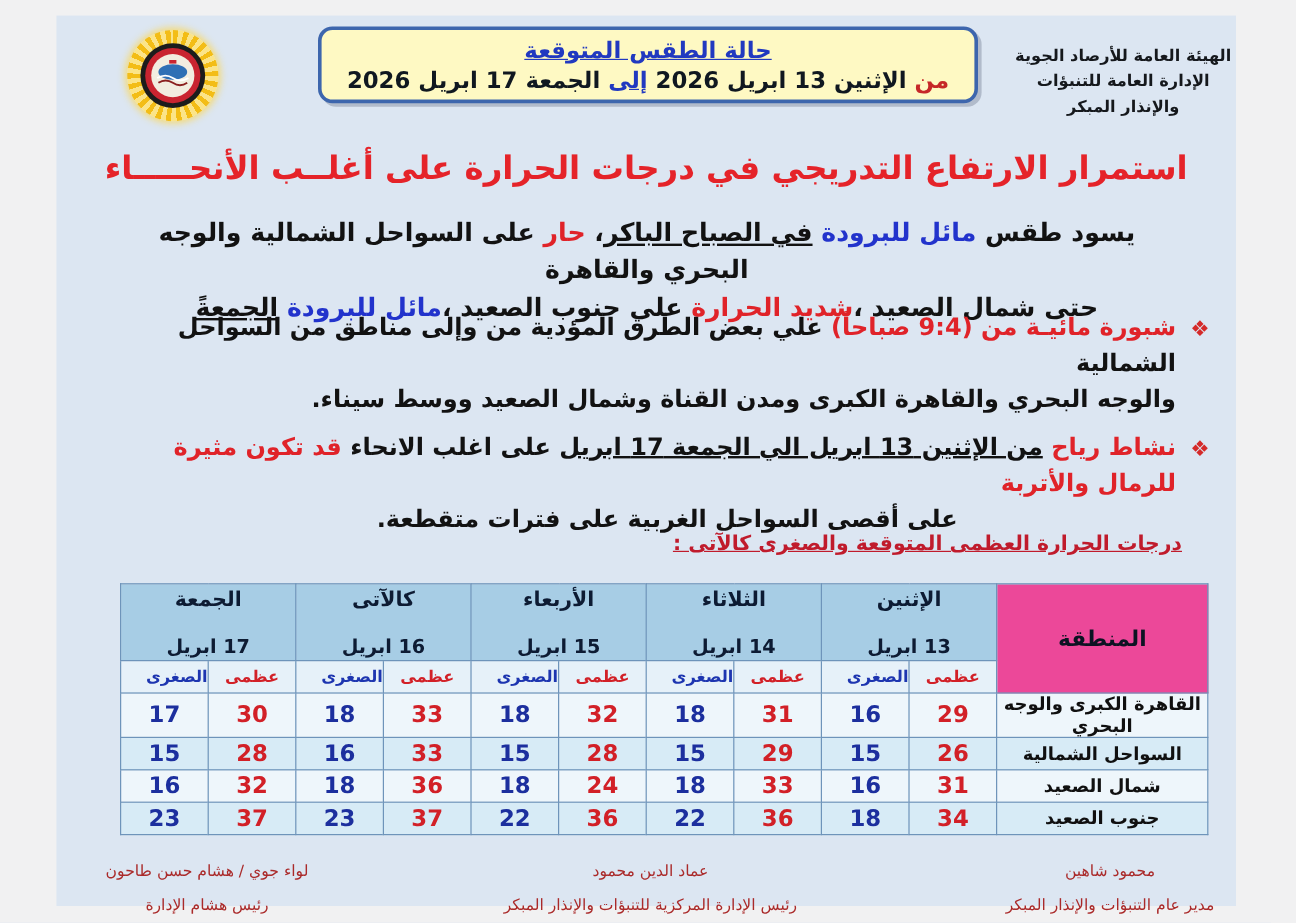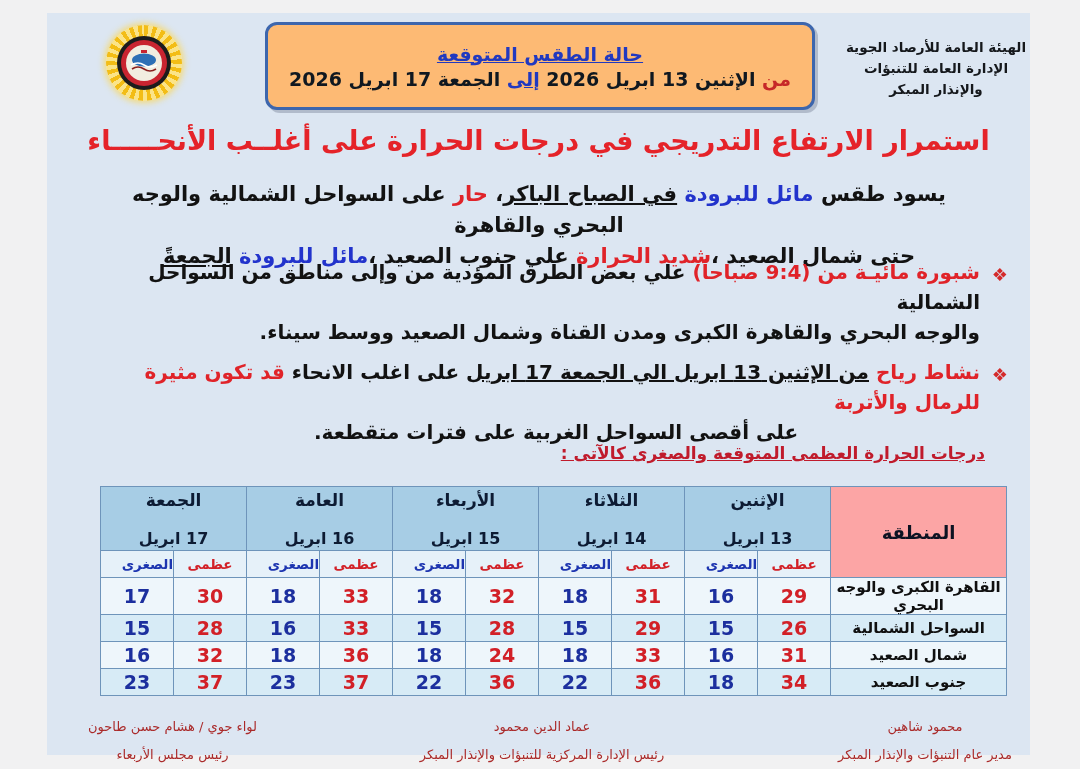"حالة الطقس المتوقعة" .title-box { background: #fdba74 -> #fef9c3; height: 88px -> 64px }
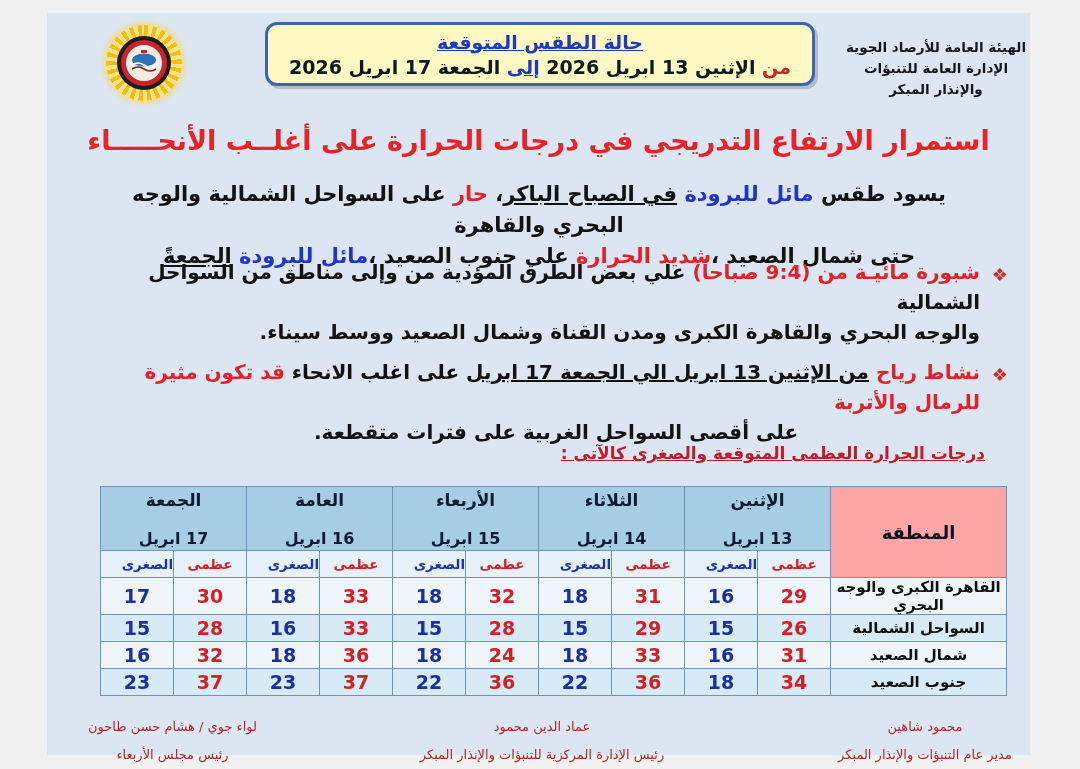"العامة" div { text: العامة -> كالآتى }
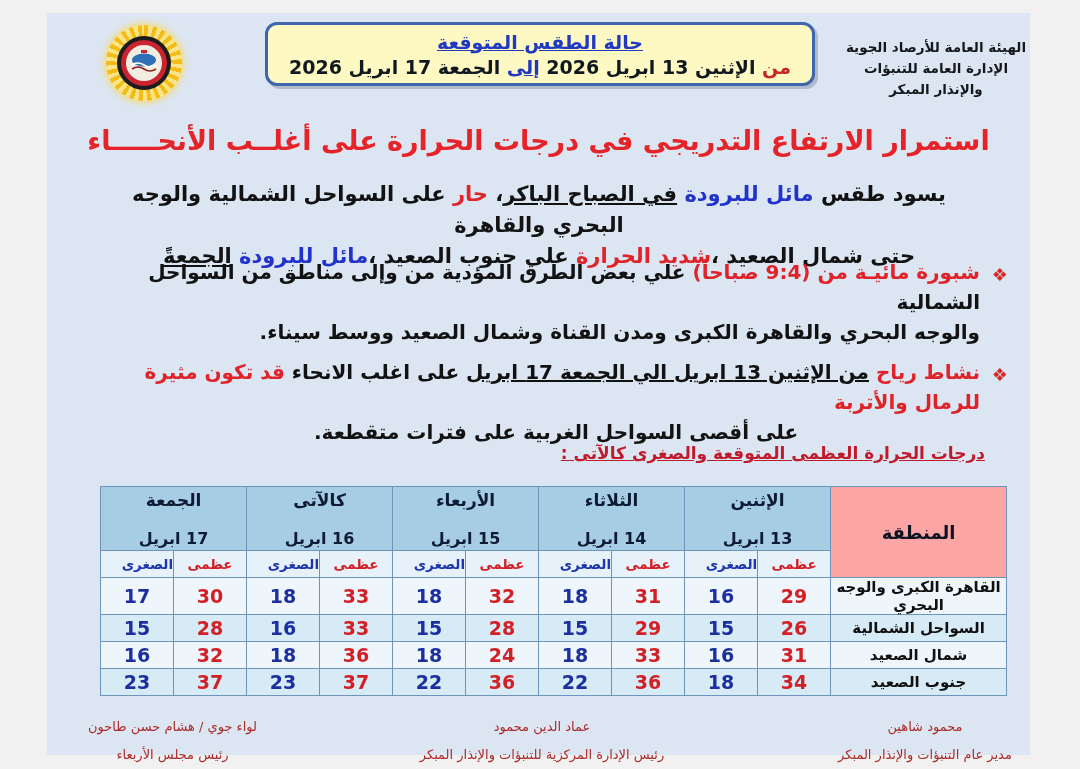"المنطقة" th.region-h { background: #fca5a5 -> #ec4899 }
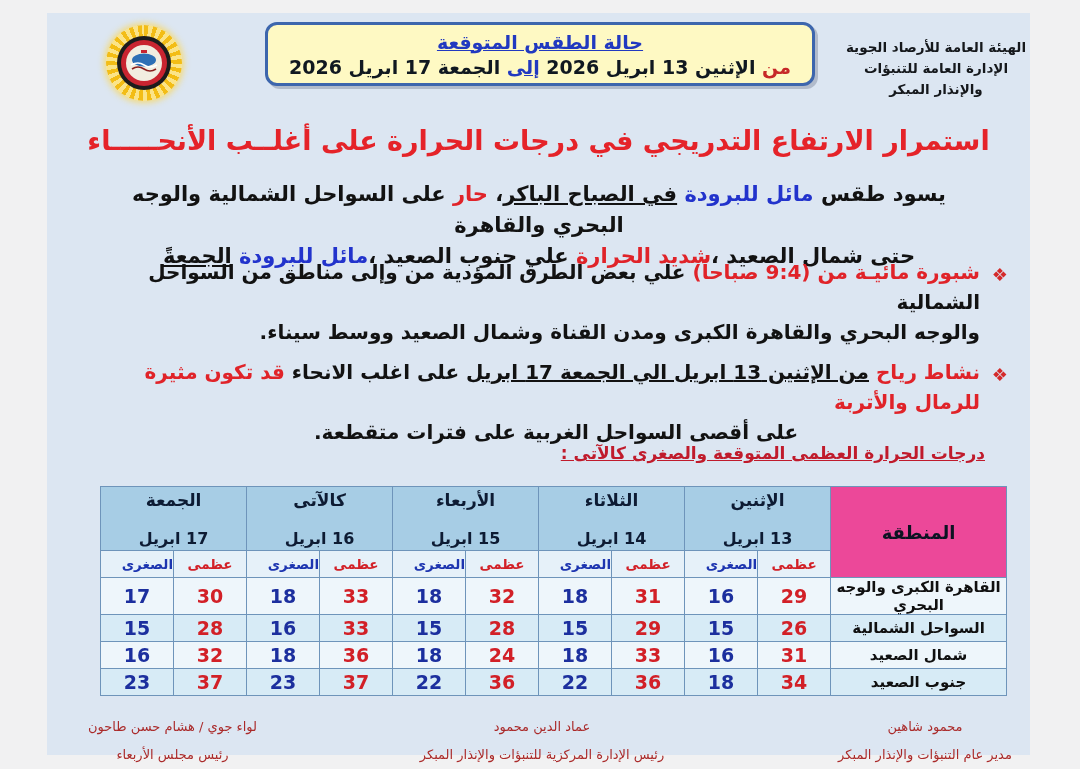"رئيس مجلس الأربعاء" div { text: مجلس الأربعاء -> هشام الإدارة }
